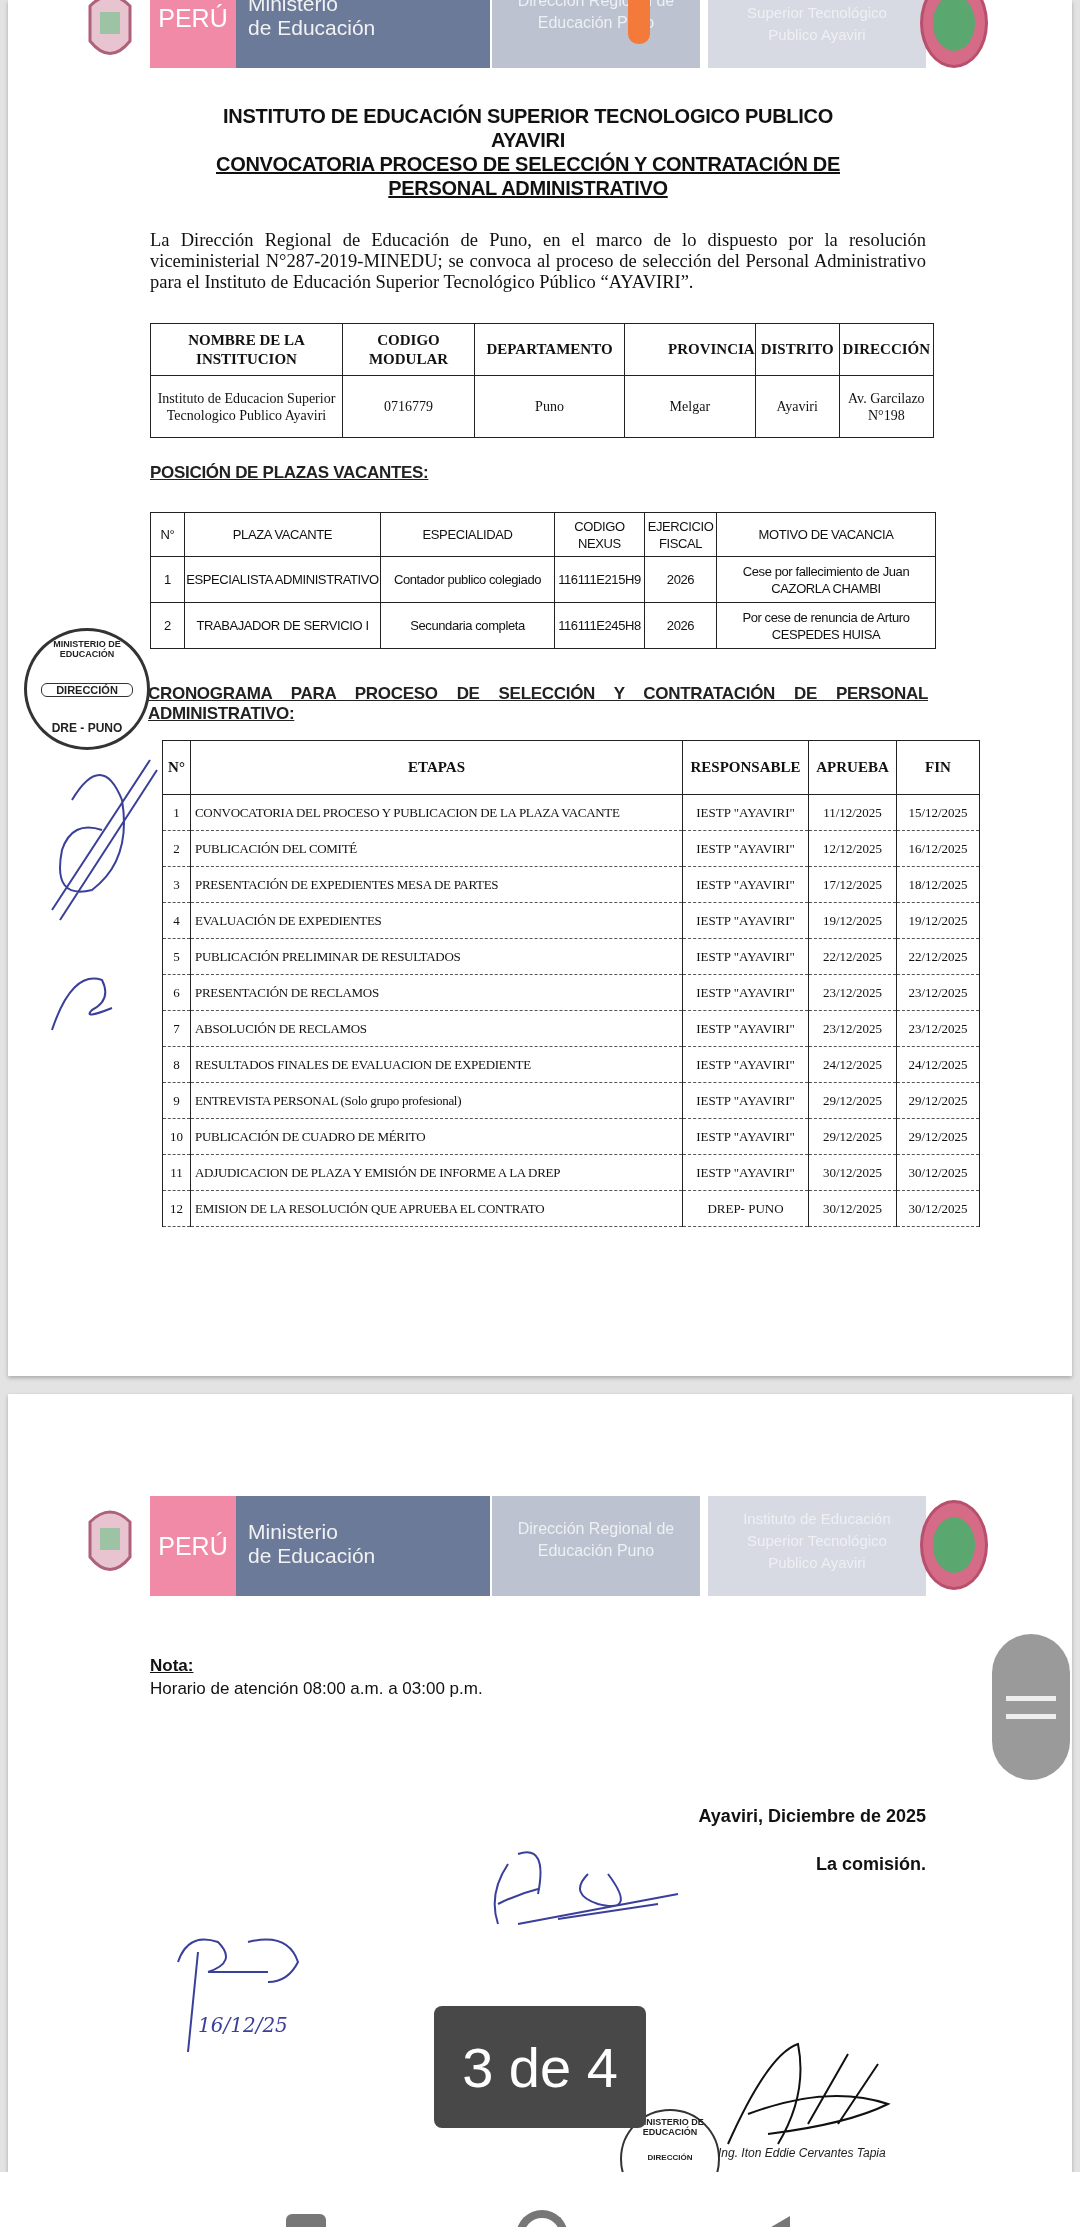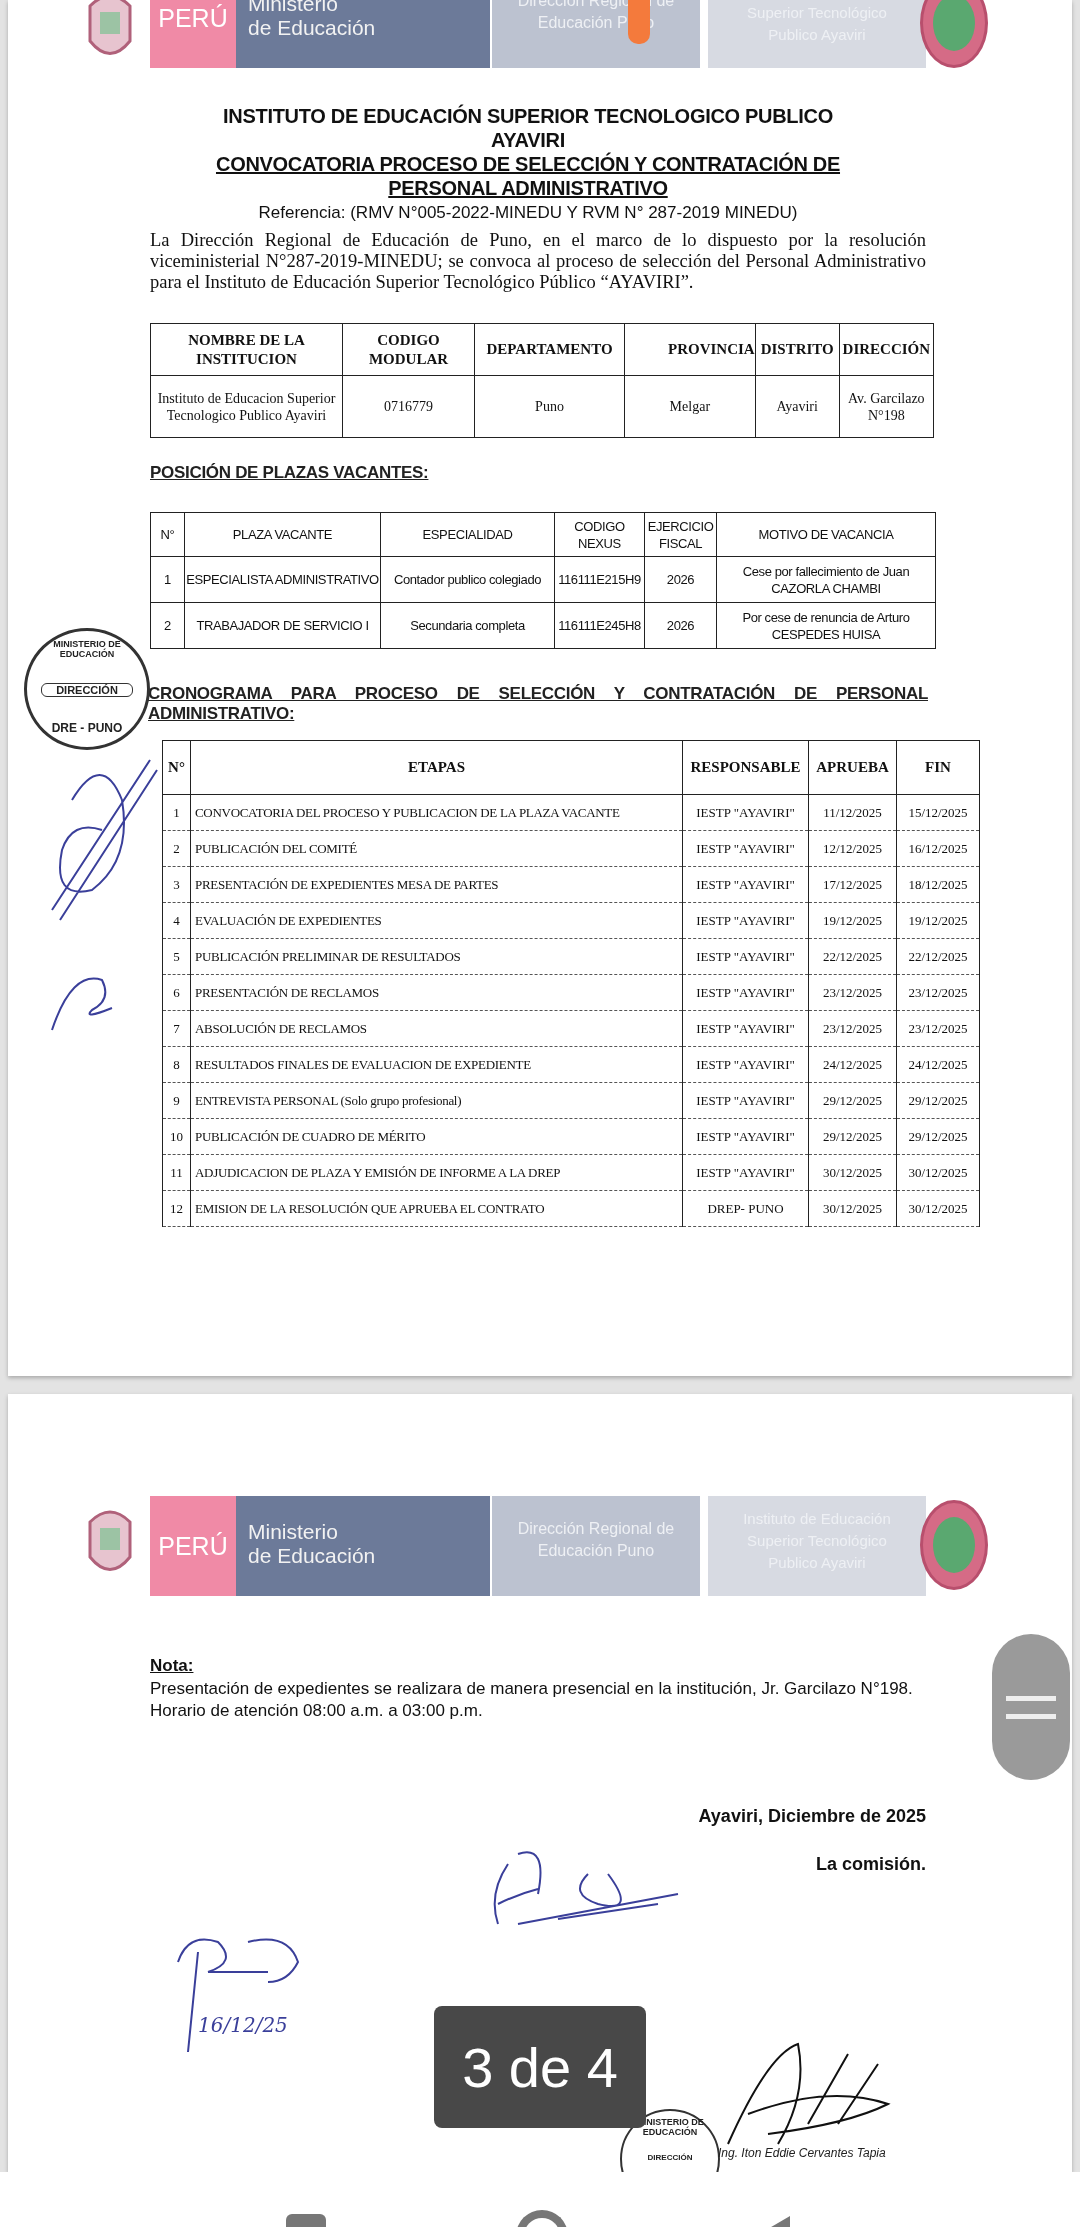"Referencia: (RMV N°005-2022-MINEDU Y RVM" div.ref { html: <div>Referencia: (RMV N°005-2022-MINEDU Y RVM N° 287-2019 MINEDU)</div> -> none }
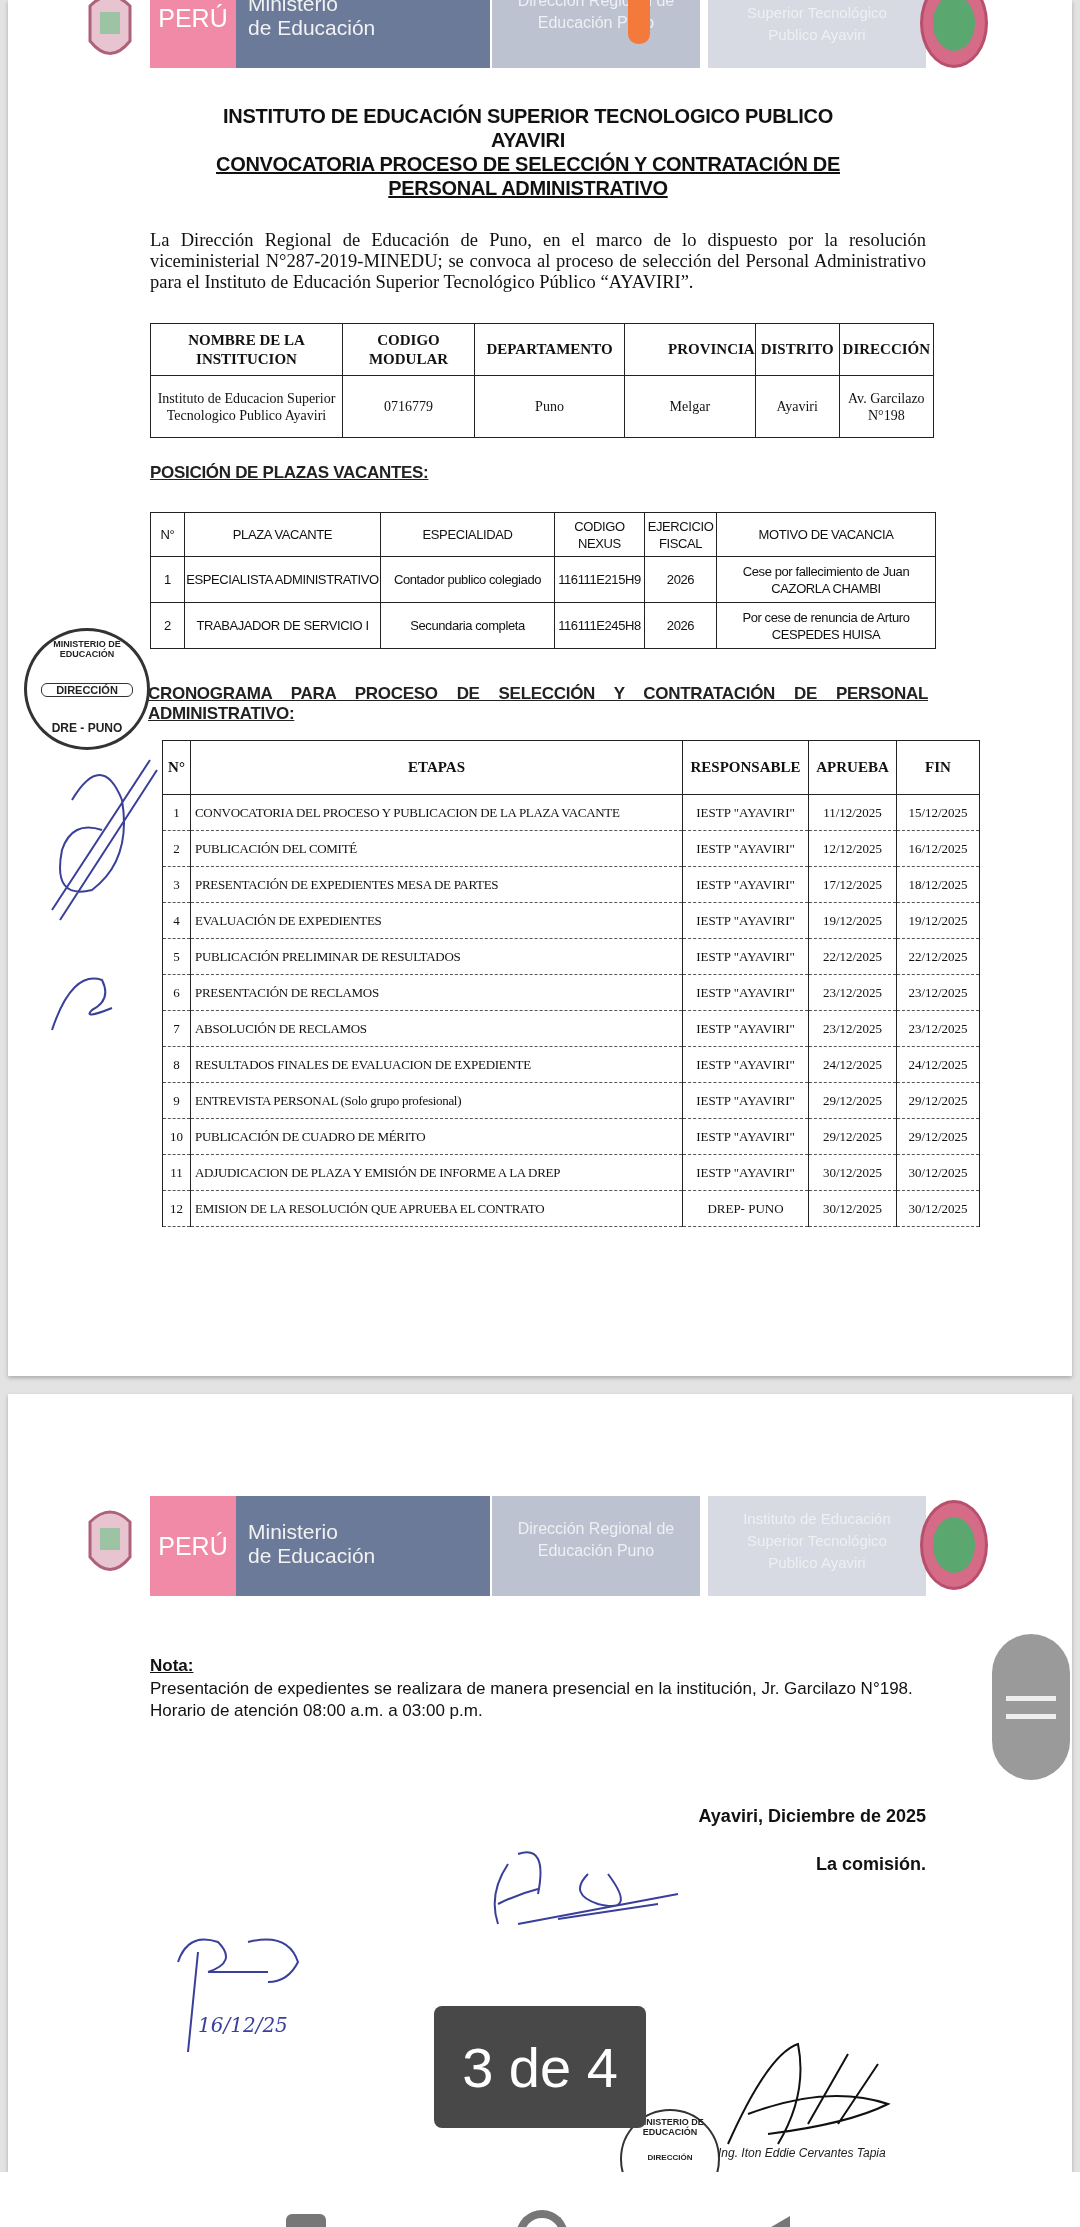"Presentación de expedientes se realizara" div { html: <div>Presentación de expedientes se realizara de manera presencial en la institución, Jr. Garcilazo N°198.</div> -> none }
